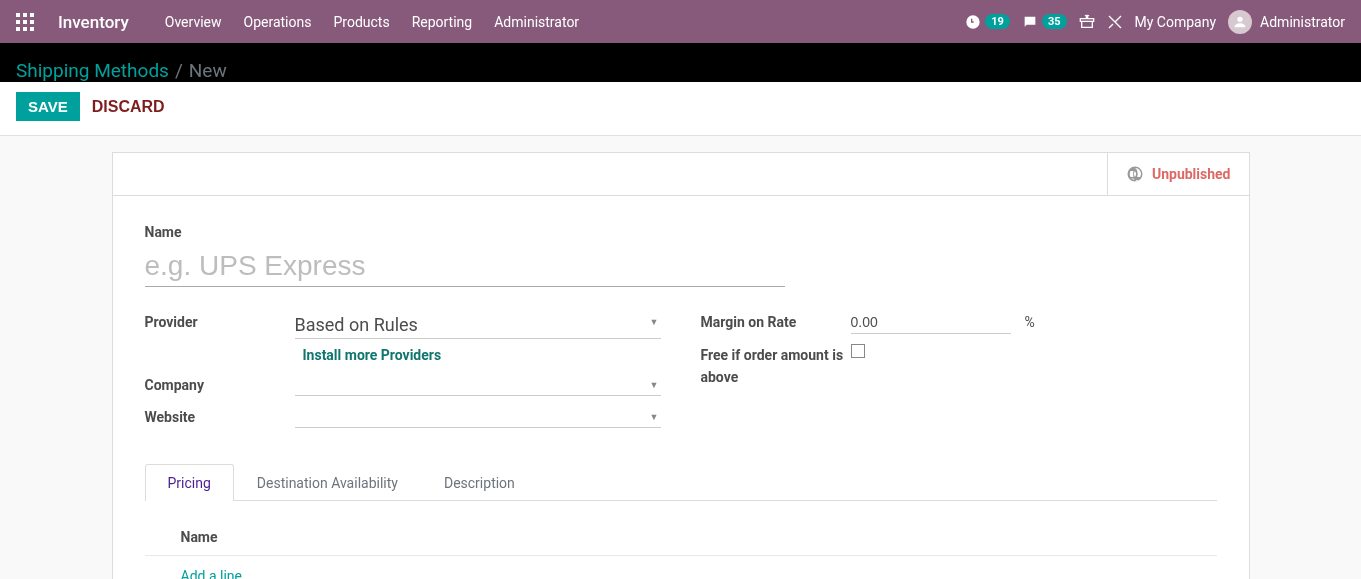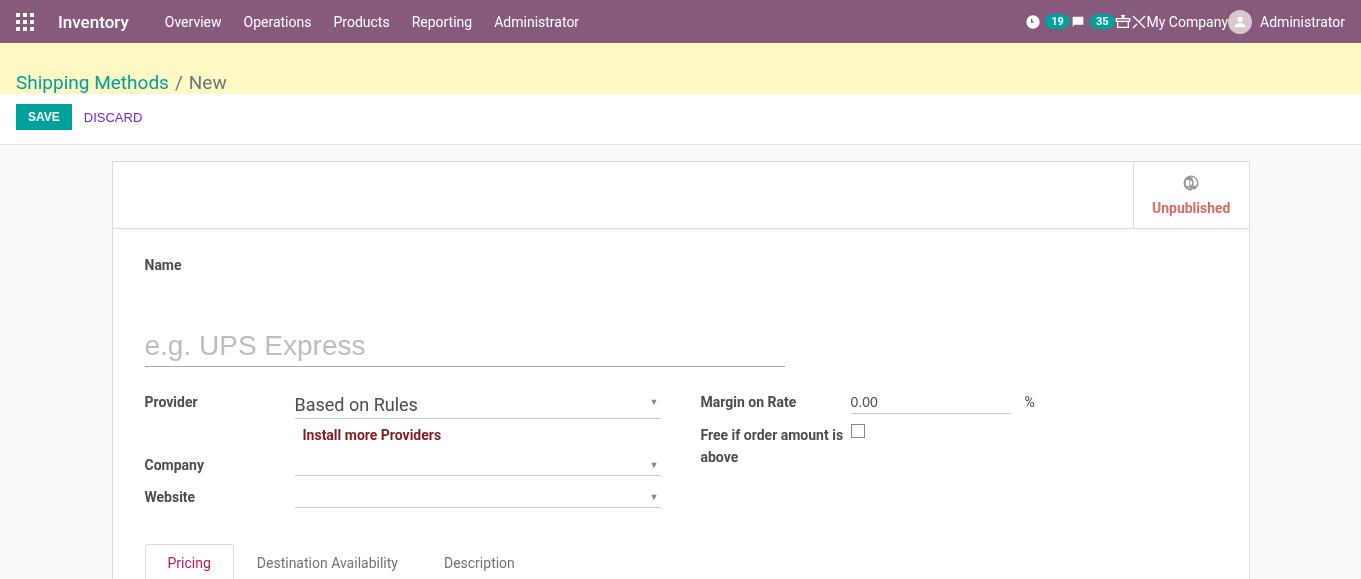"19" .topnav .right { gap: 0 -> 12px }
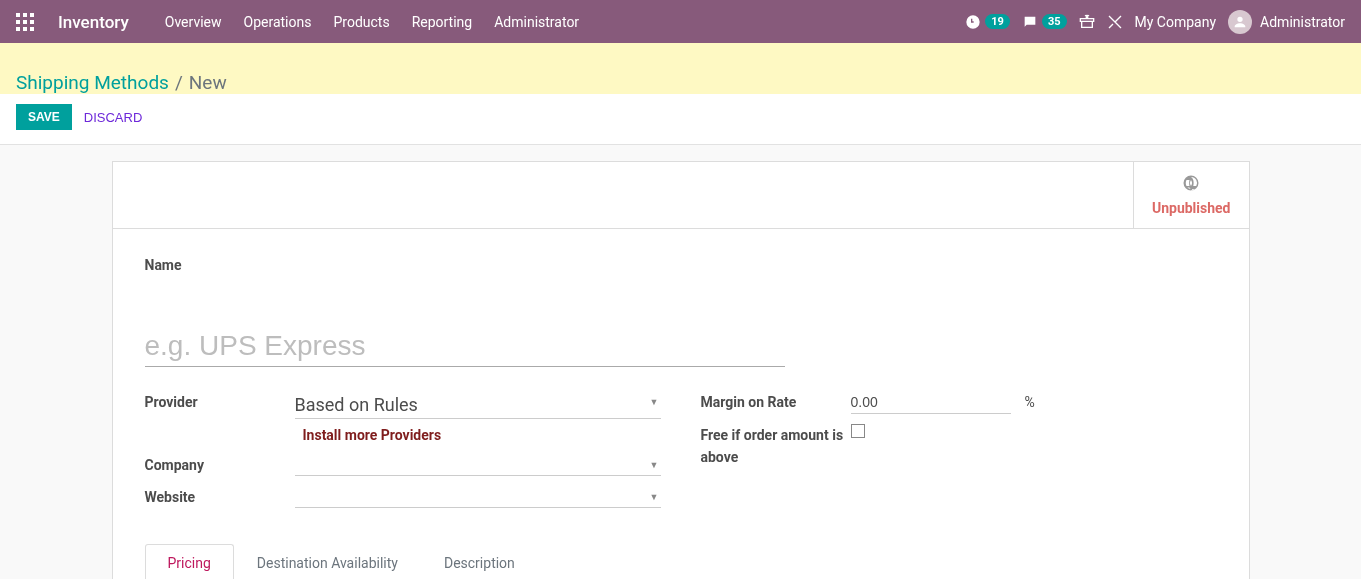"Shipping Methods" .breadcrumb-row { background: #fef9c3 -> #000000; padding: 28px 16px 0 16px -> 16px 16px 0 16px }
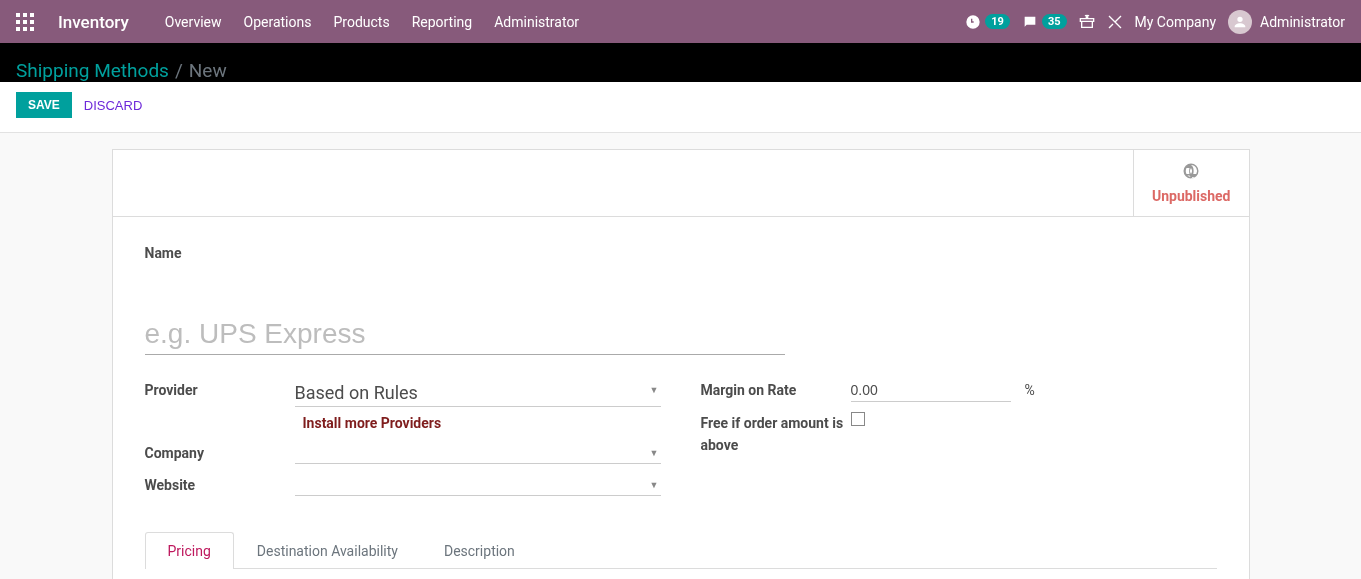"SAVE" .btn-primary { font-size: 12px -> 15px }
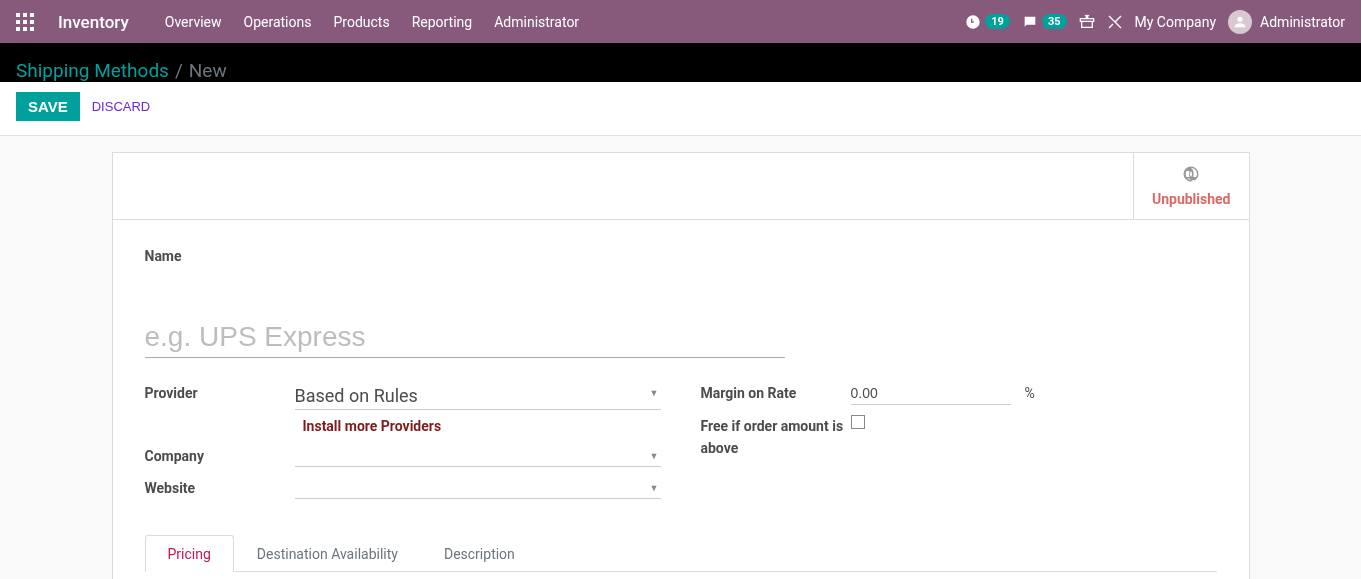"DISCARD" .btn-link { color: #6d28d9 -> #7f1d1d; font-size: 13px -> 16px; font-weight: normal -> bold }
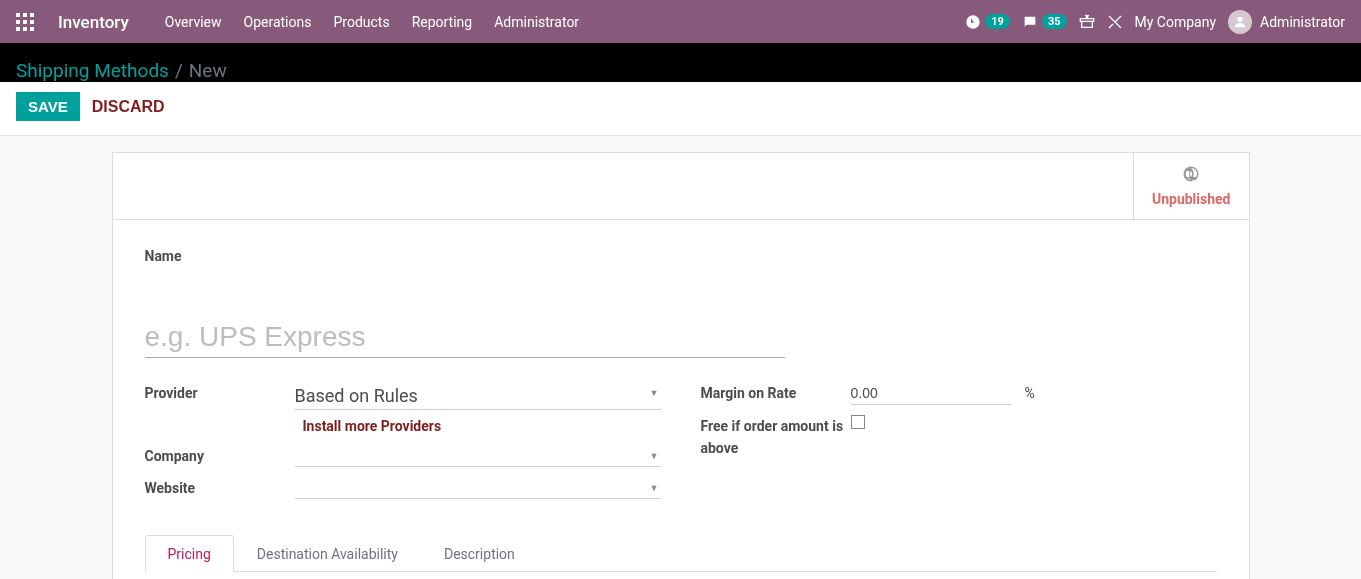"Unpublished" .publish-btn { flex-direction: column -> none }
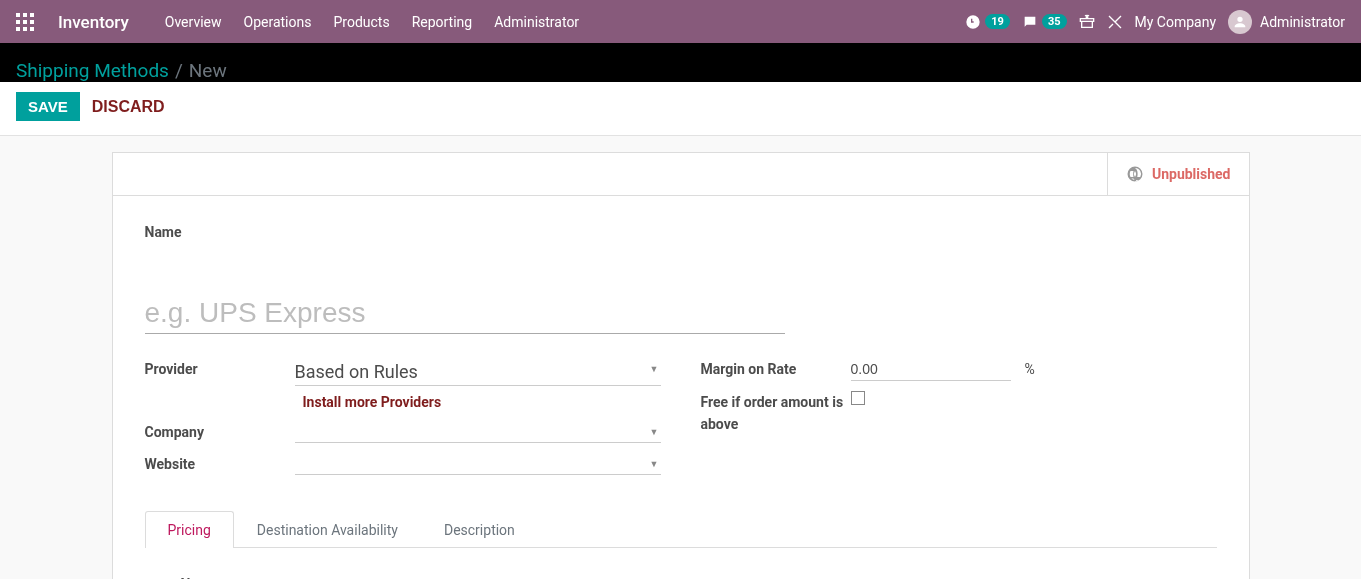"e.g. UPS Express" .name-input { margin-top: 47px -> none }
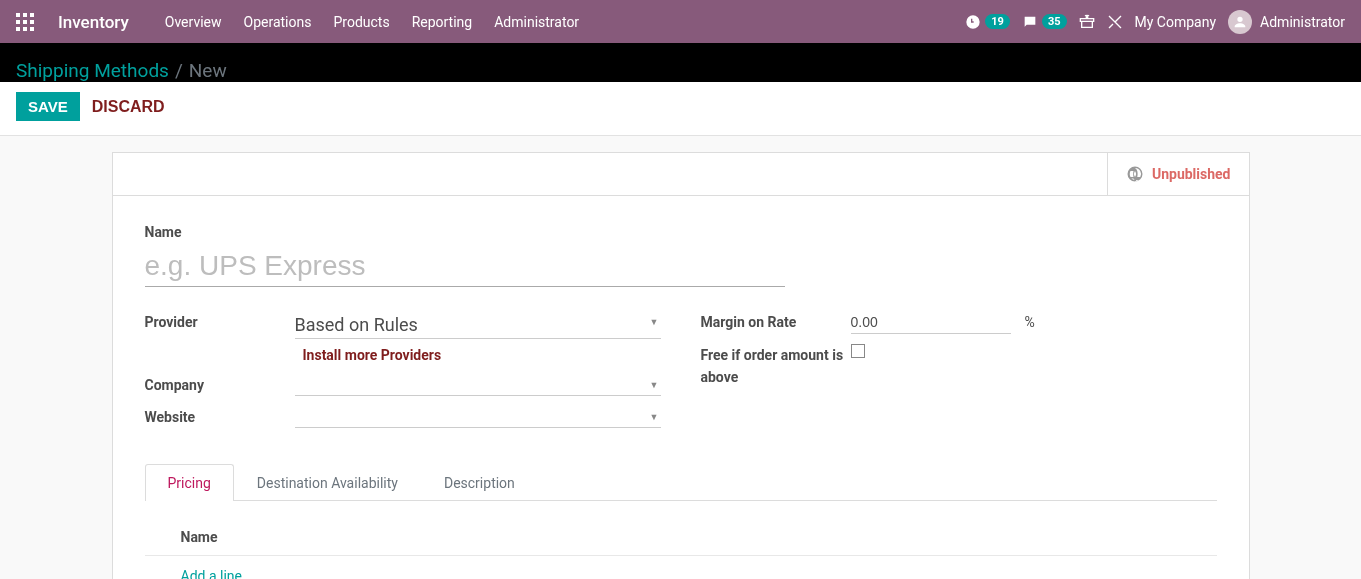"Install more Providers" .link-action { color: #7f1d1d -> #0f766e }
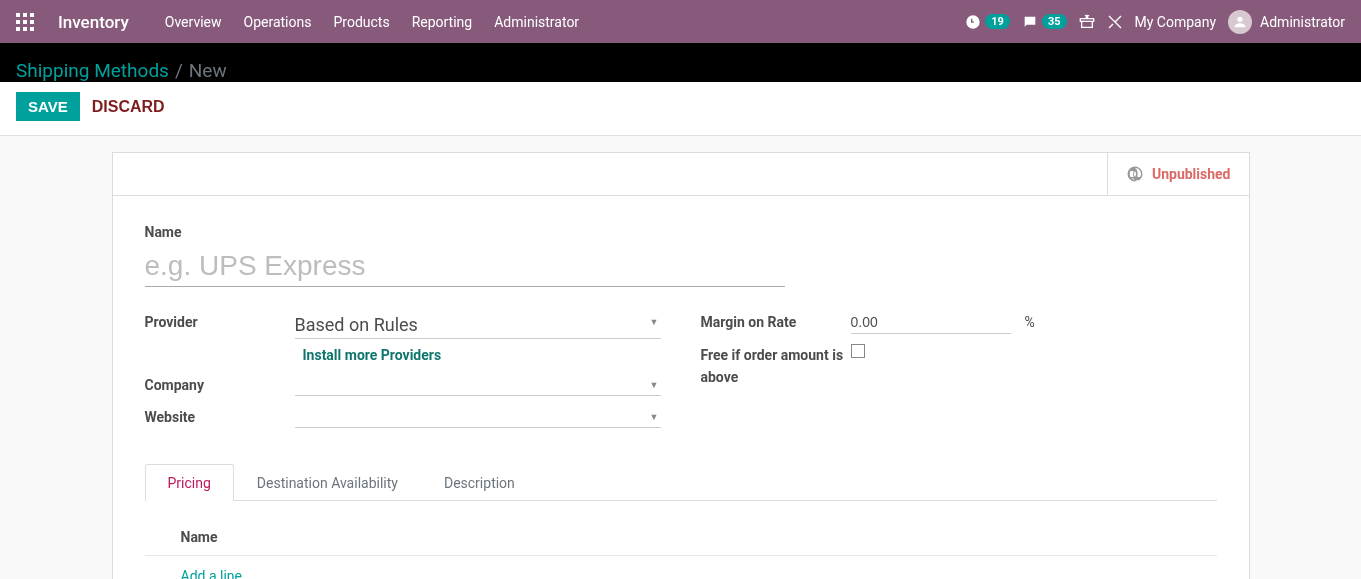"Pricing" .tab.active { color: #be185d -> #4c1d95 }
